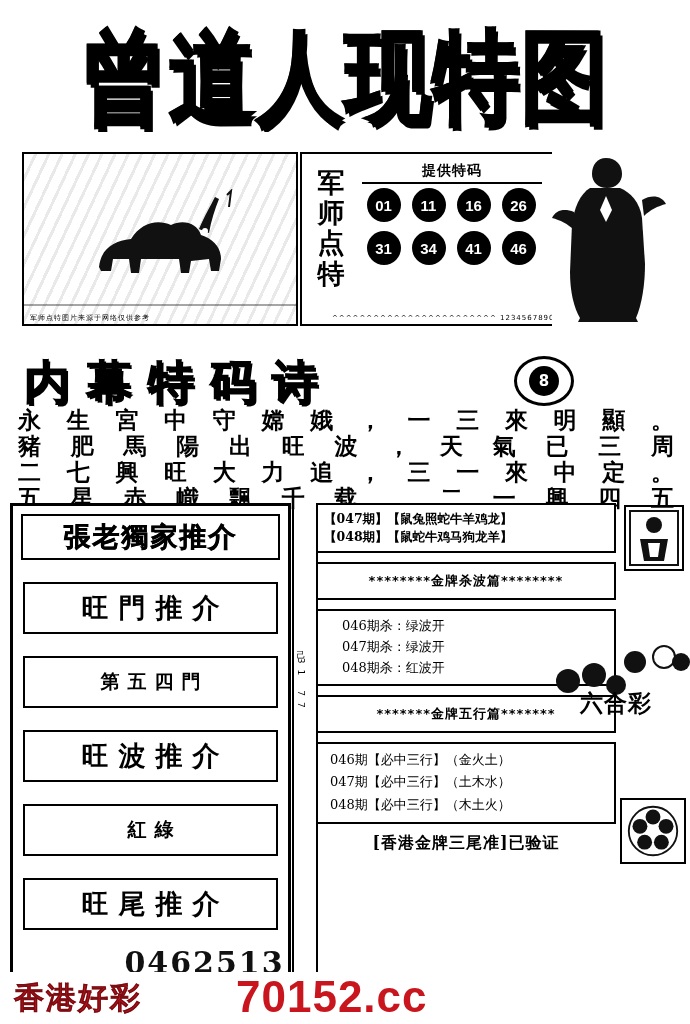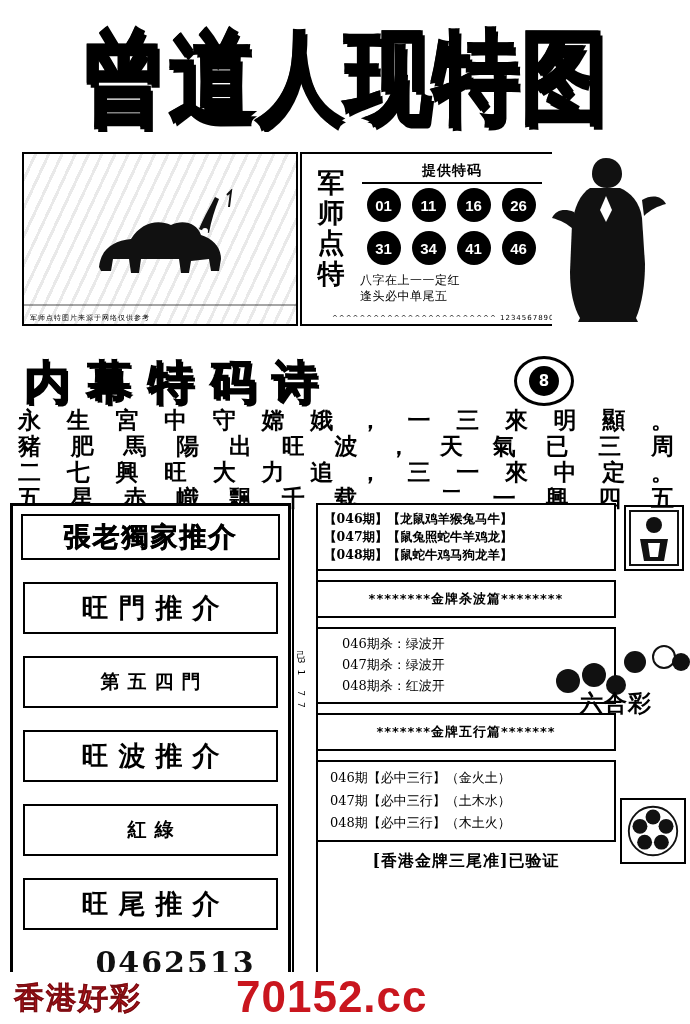"八字在上一一定红" div.poem { html: <div> <div>八字在上一一定红</div> <div>逢头必中单尾五</div> </div> -> none }
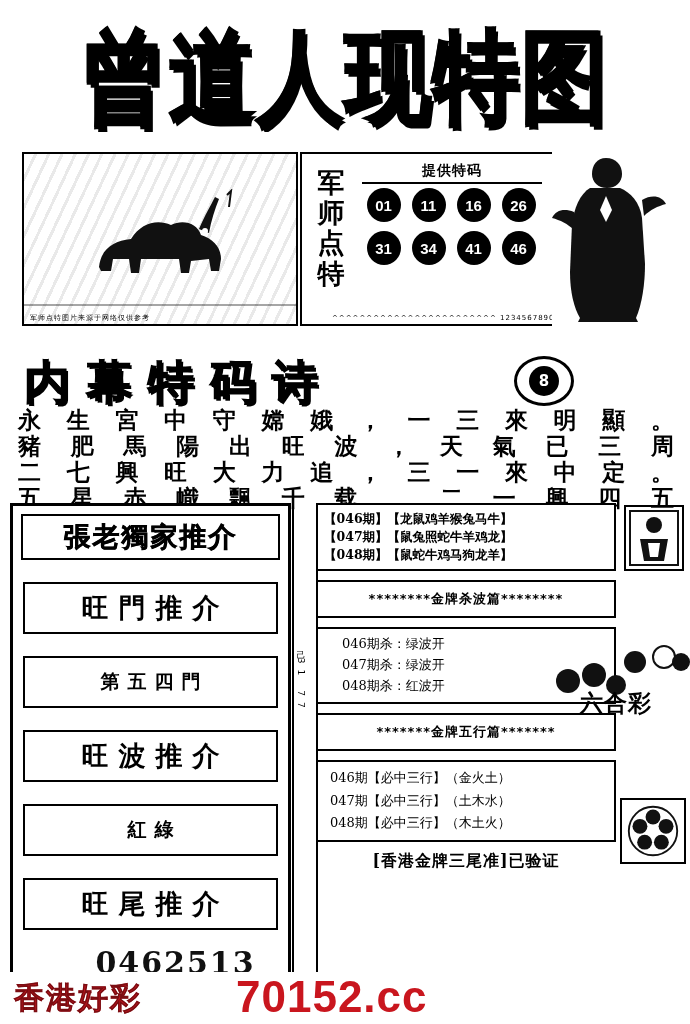"【046期】【龙鼠鸡羊猴兔马牛】" div.rc-line { html: <div>【046期】【龙鼠鸡羊猴兔马牛】</div> -> none }
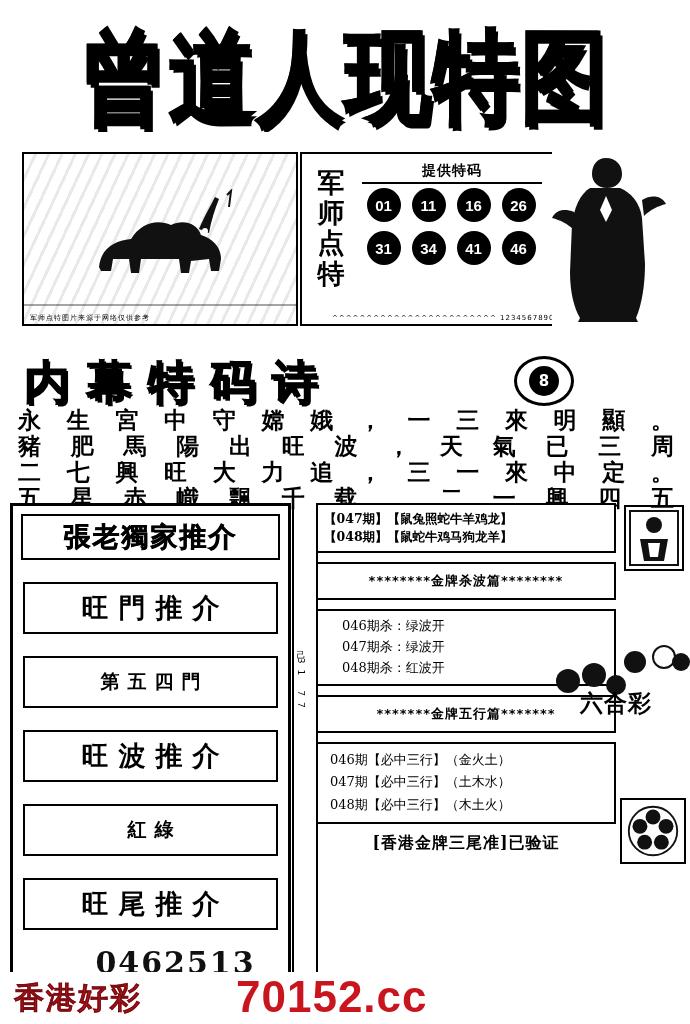"0462513" .lc-footer { padding-left: none -> 29px }
